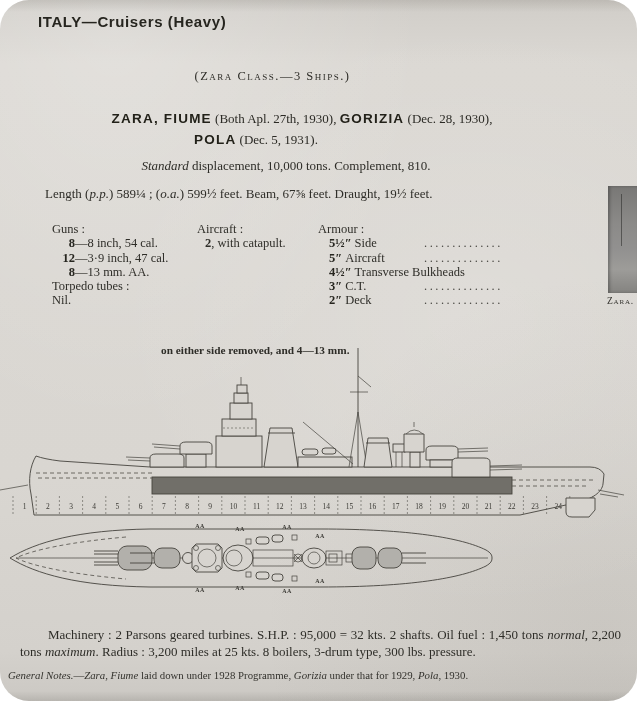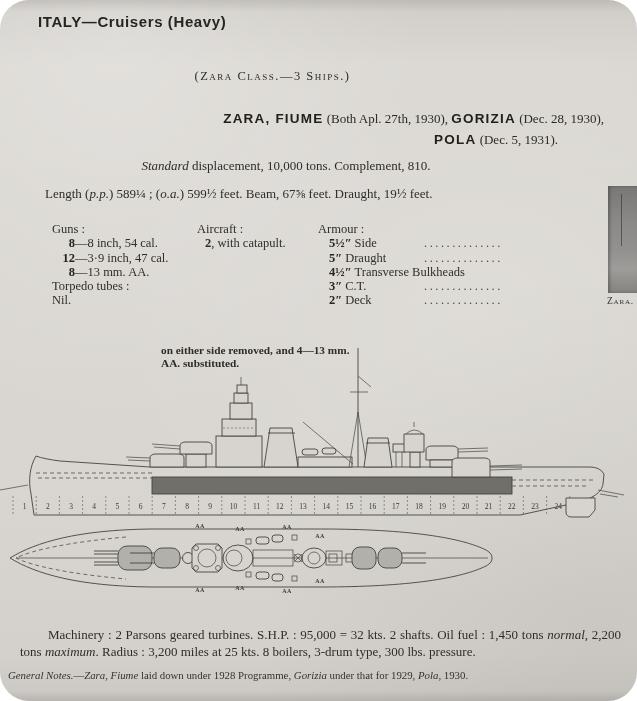"ZARA, FIUME (Both Apl. 27th," .ships-heading { text-align: right -> center }
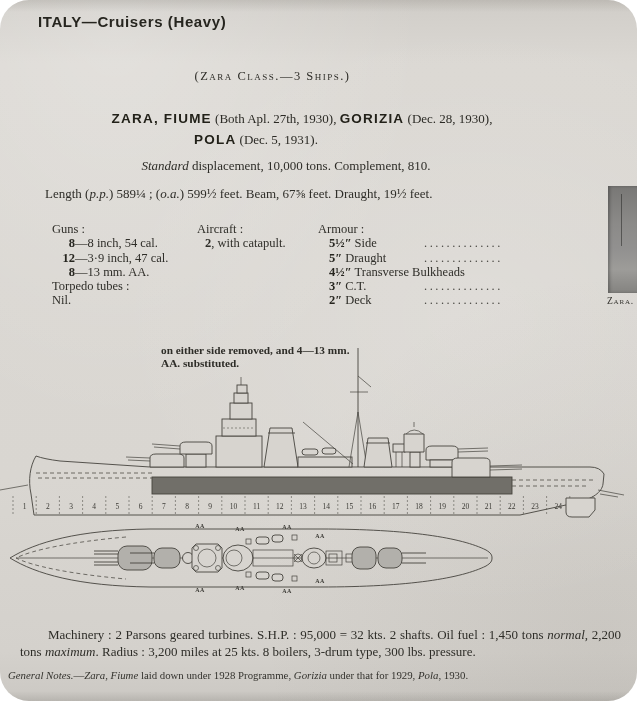"Draught" span { text: Draught -> Aircraft }
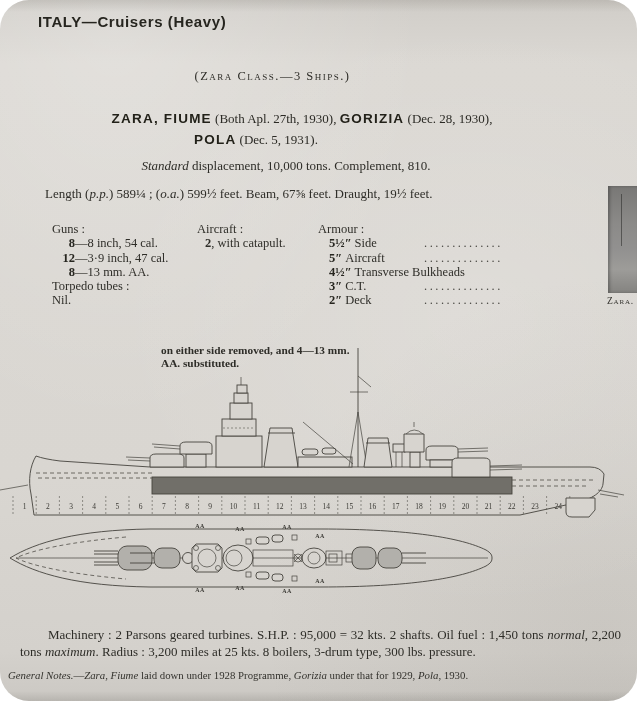"AA. substituted." div.cont { html: <div>AA. substituted.</div> -> none }
